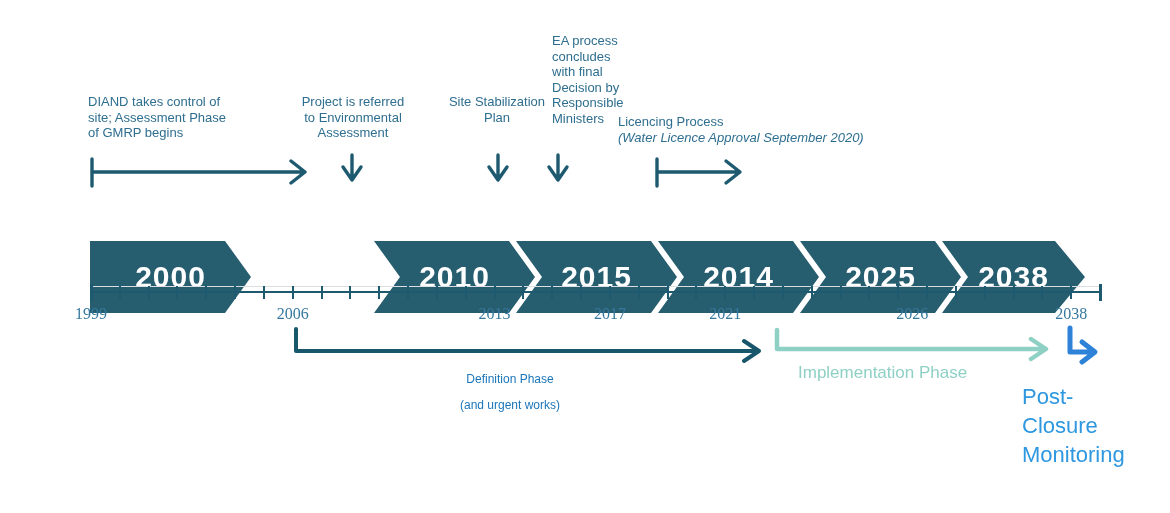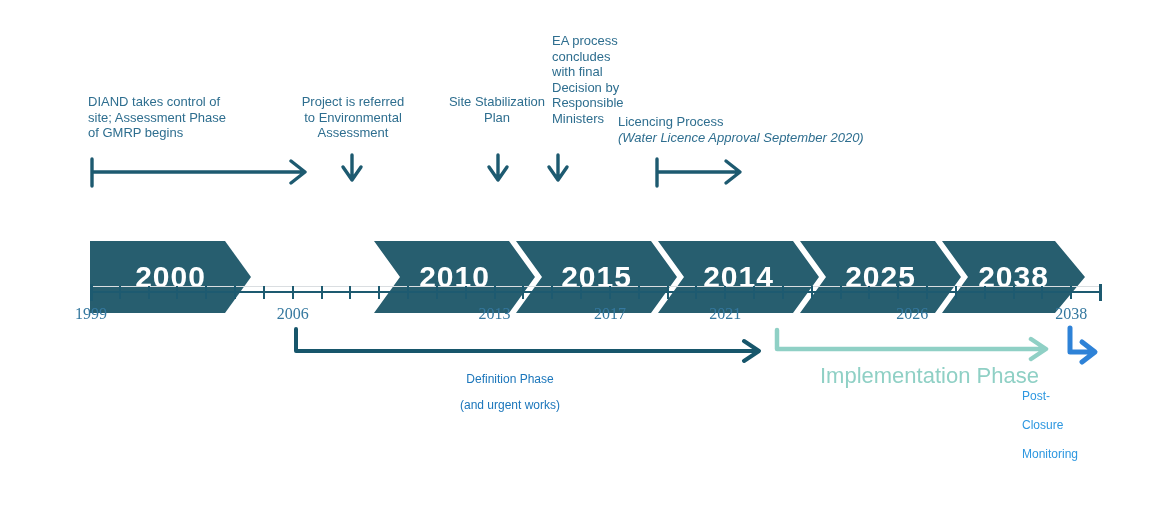"Implementation Phase" .impl-label { font-size: 22px -> 17px; left: 820px -> 798px }
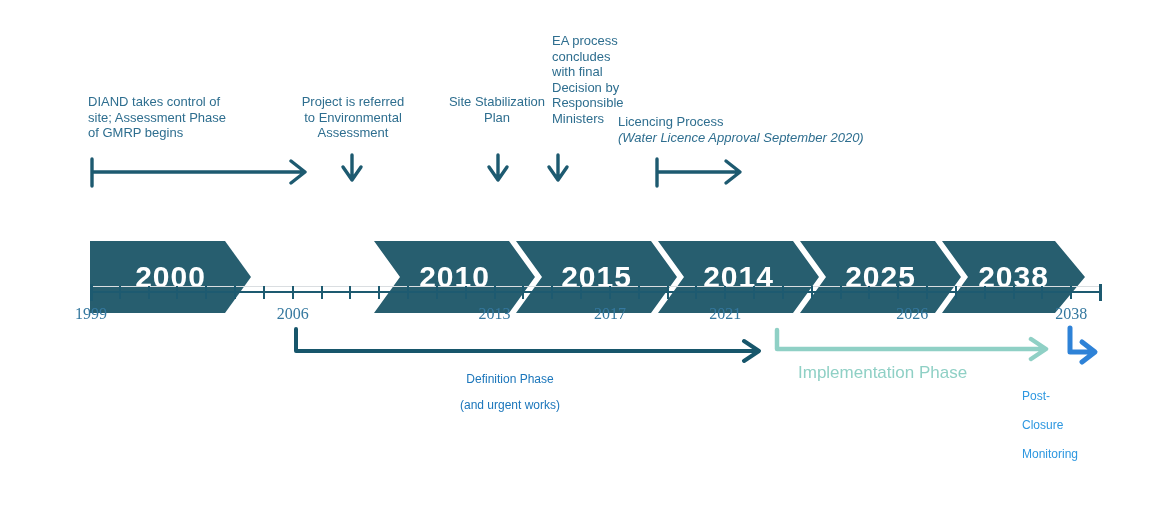"Post-" .post-label { font-size: 12px -> 22px }
